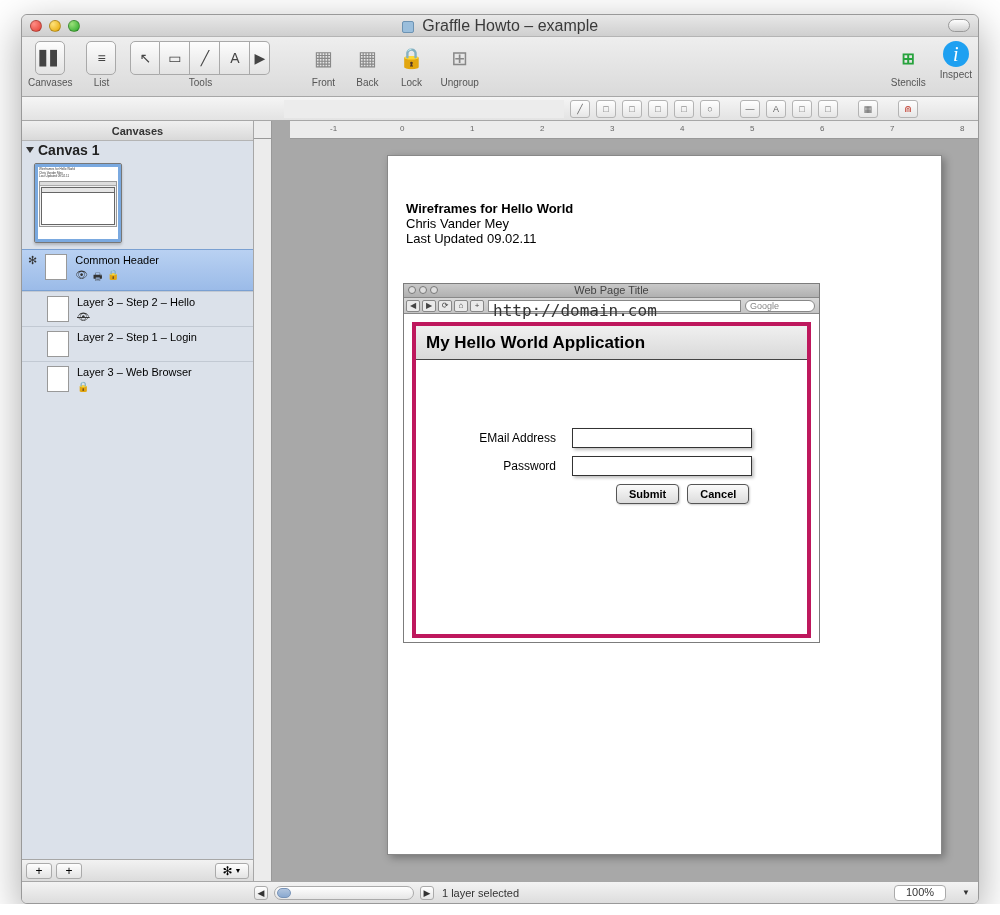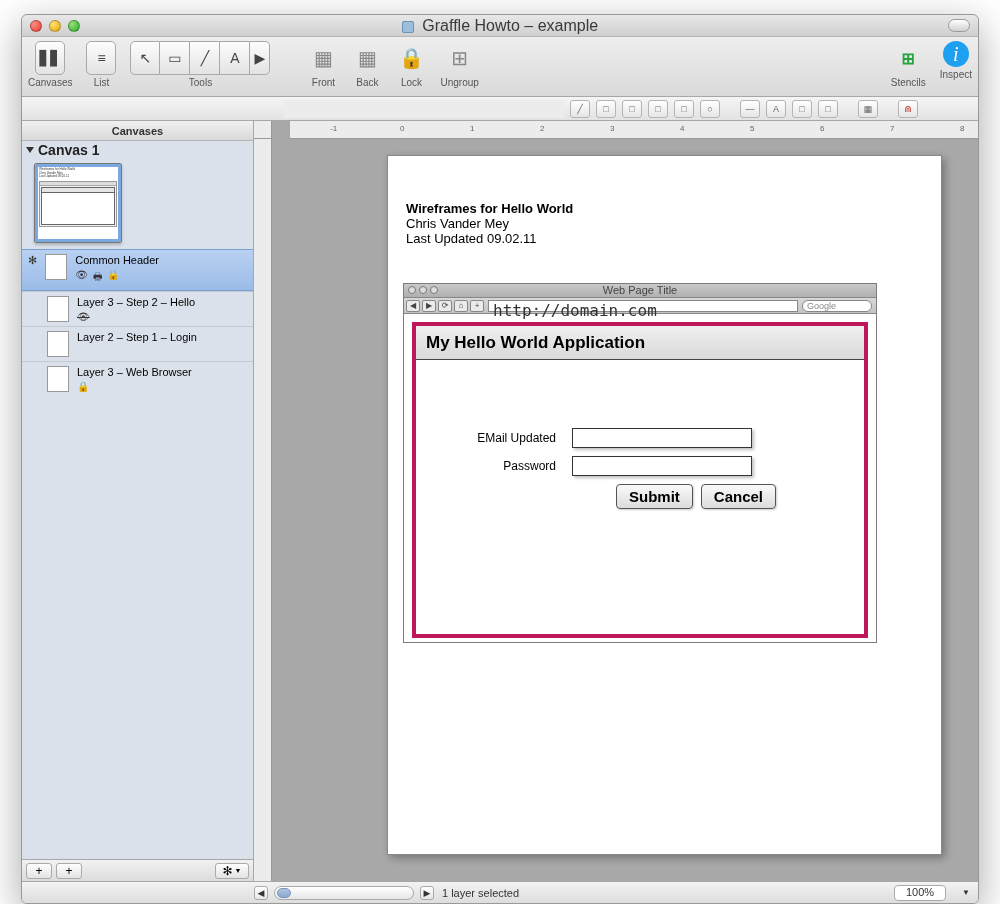"Web Page Title" .browser-wf { width: 474px -> 417px }
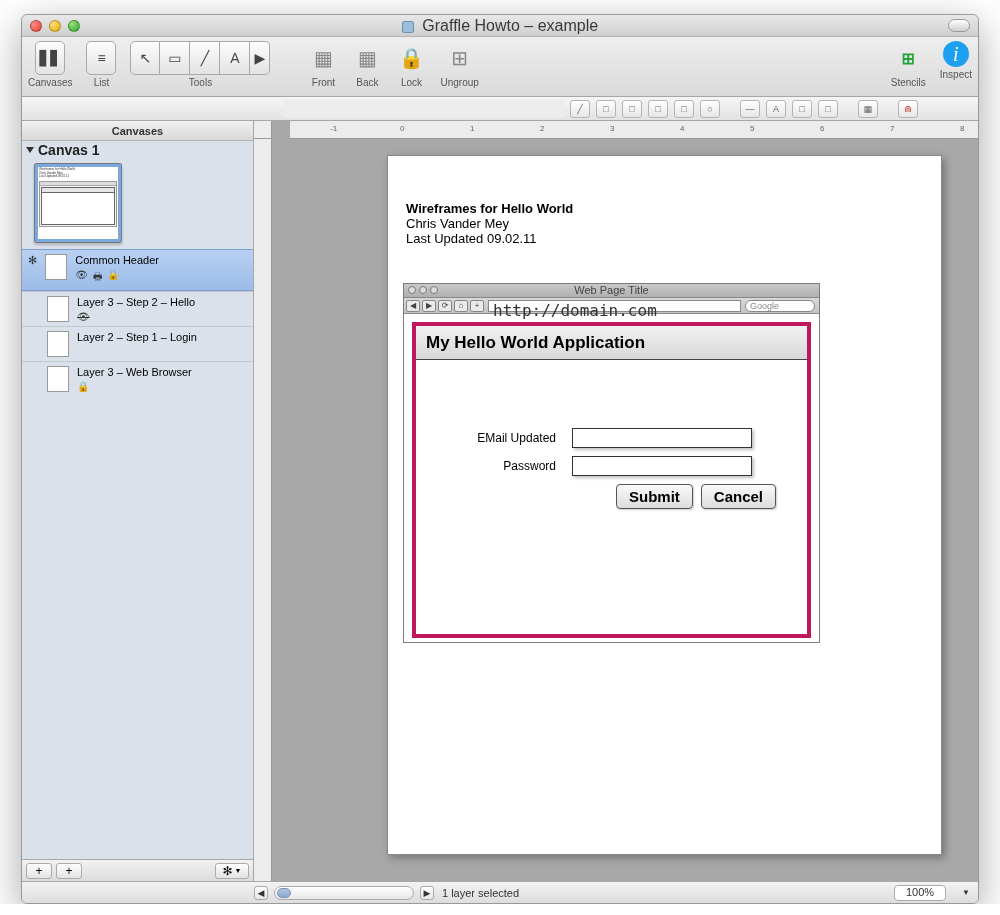"EMail Updated" div.lbl { text: Updated -> Address }
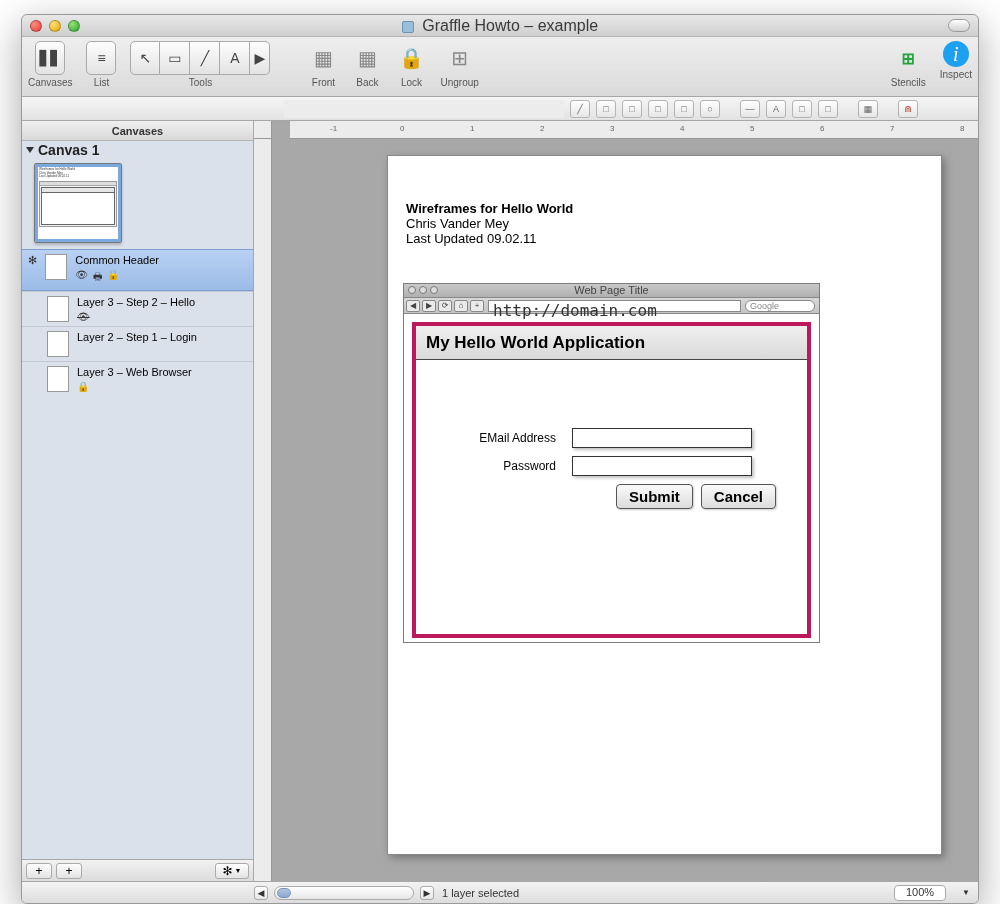"Submit" .login-form .btn { font-size: 15px -> 11px }
